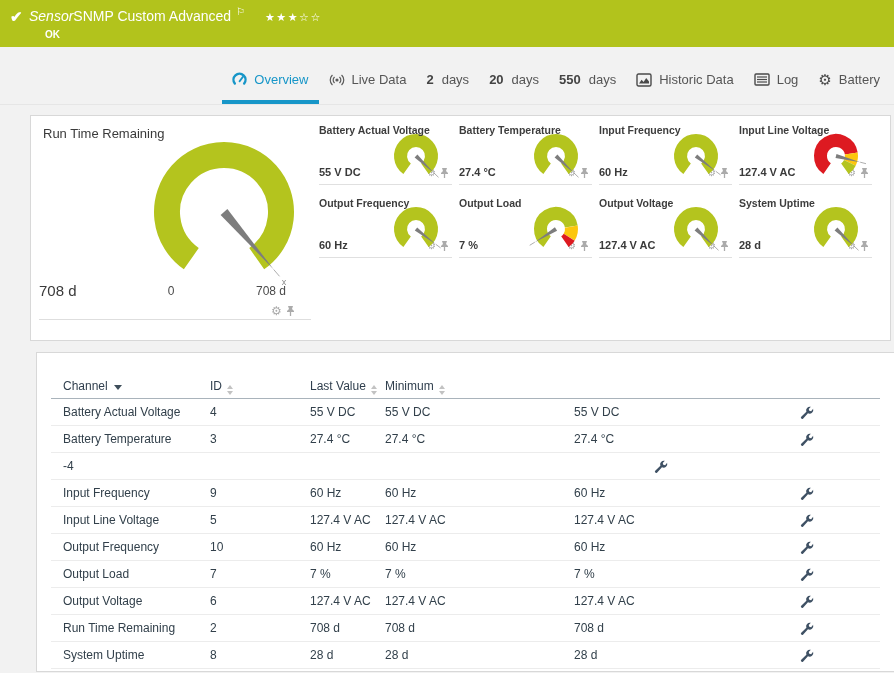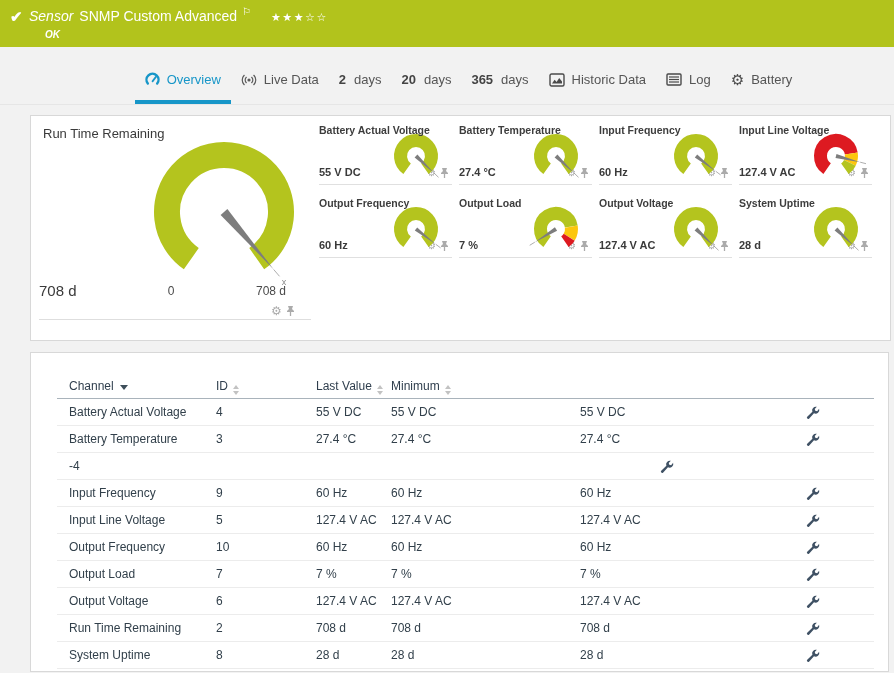"Sensor" .kind { margin-right: 6px -> 0 }
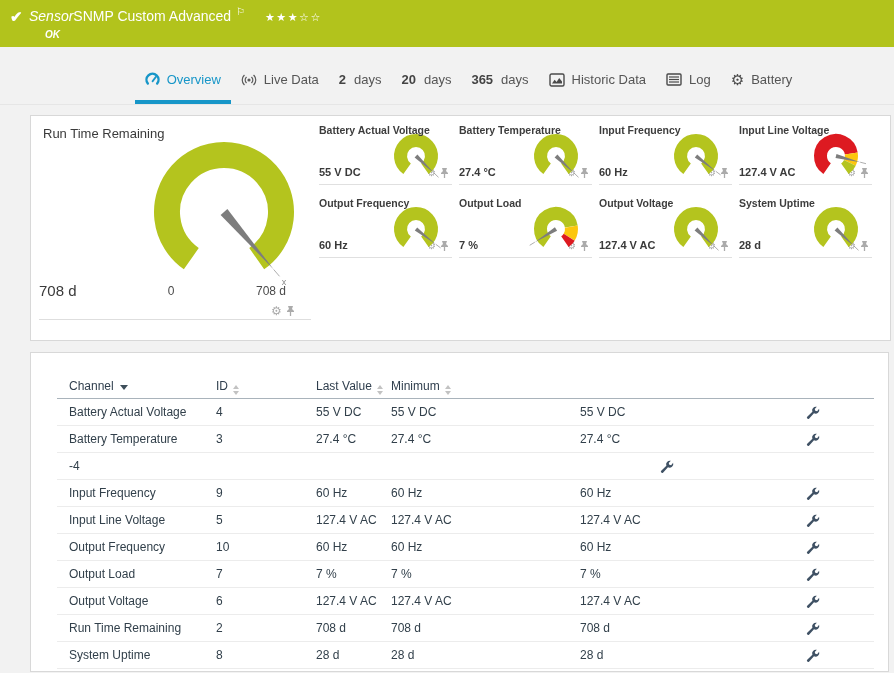"OK" .status-ok { font-style: italic -> none }
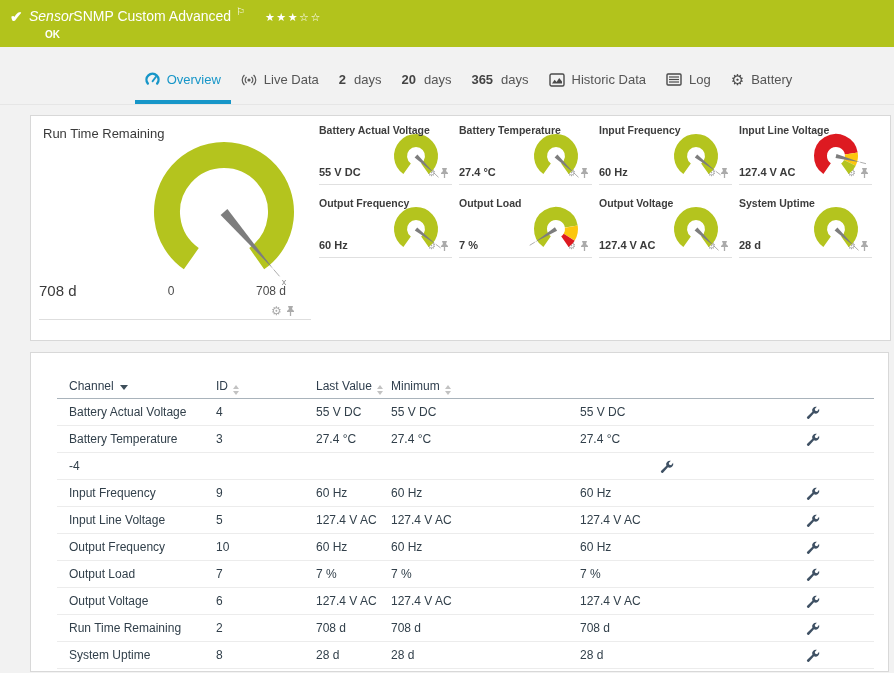"Overview" .tabbar { justify-content: center -> flex-end }
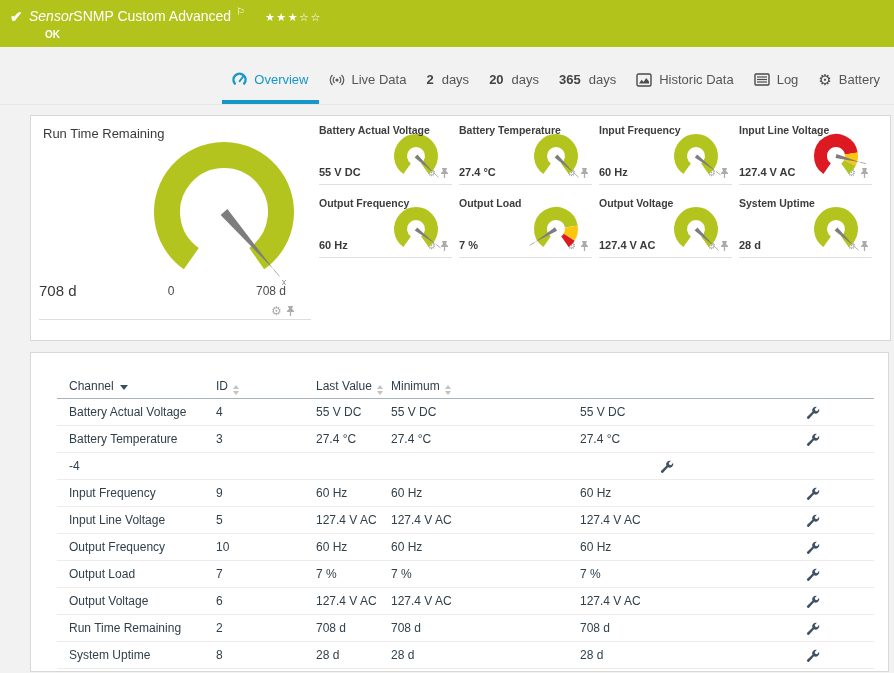"365" span.tab-num { text: 365 -> 550 }
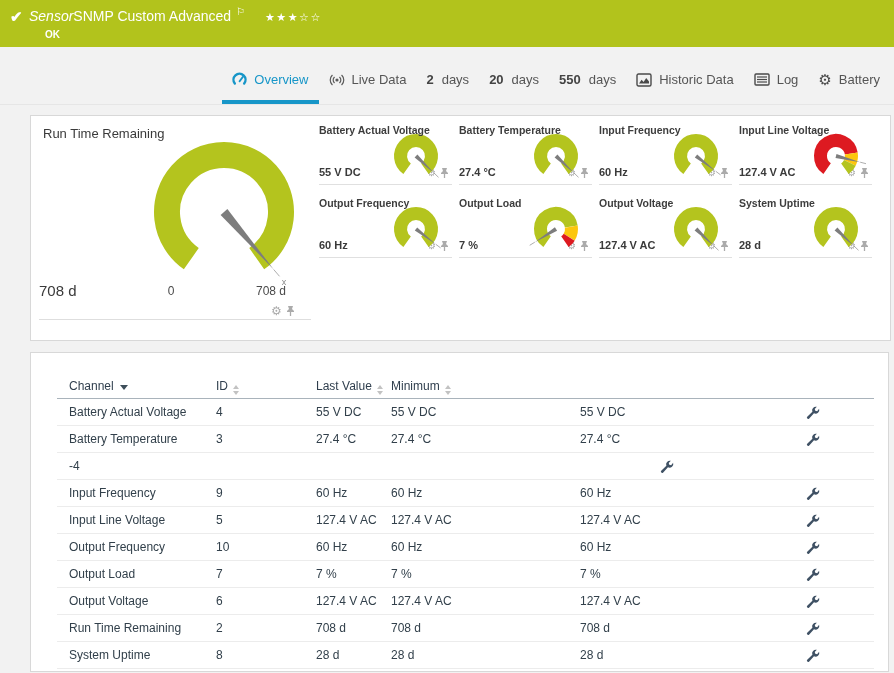"Channel" .table-panel { left: 30px -> 36px; padding-left: 12px -> none }
